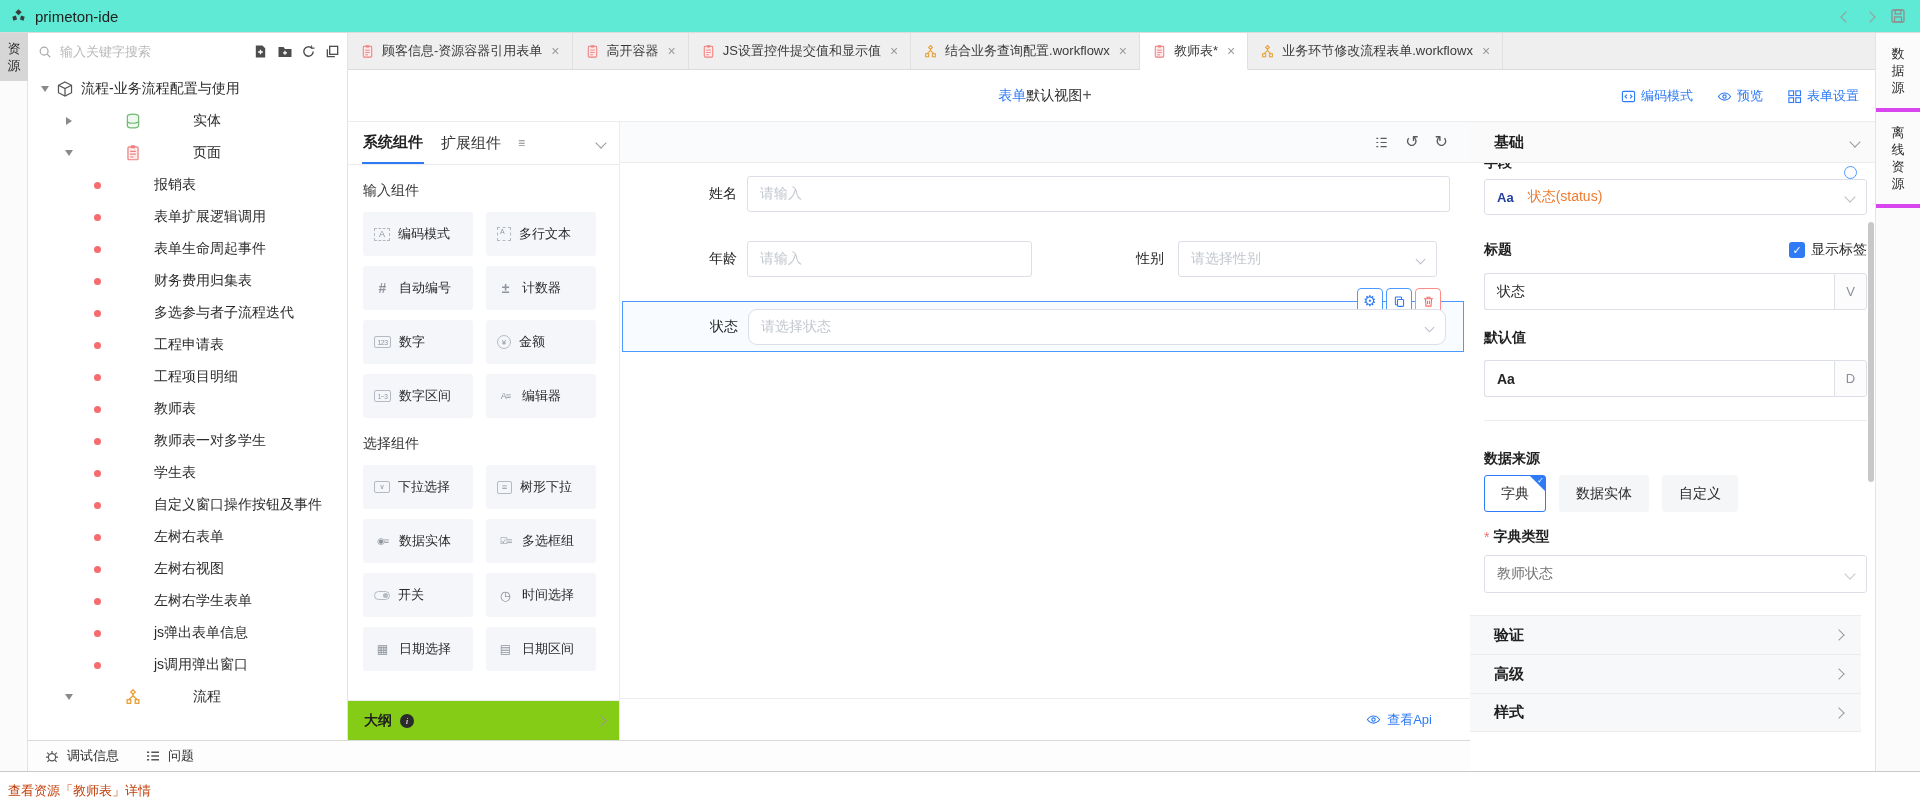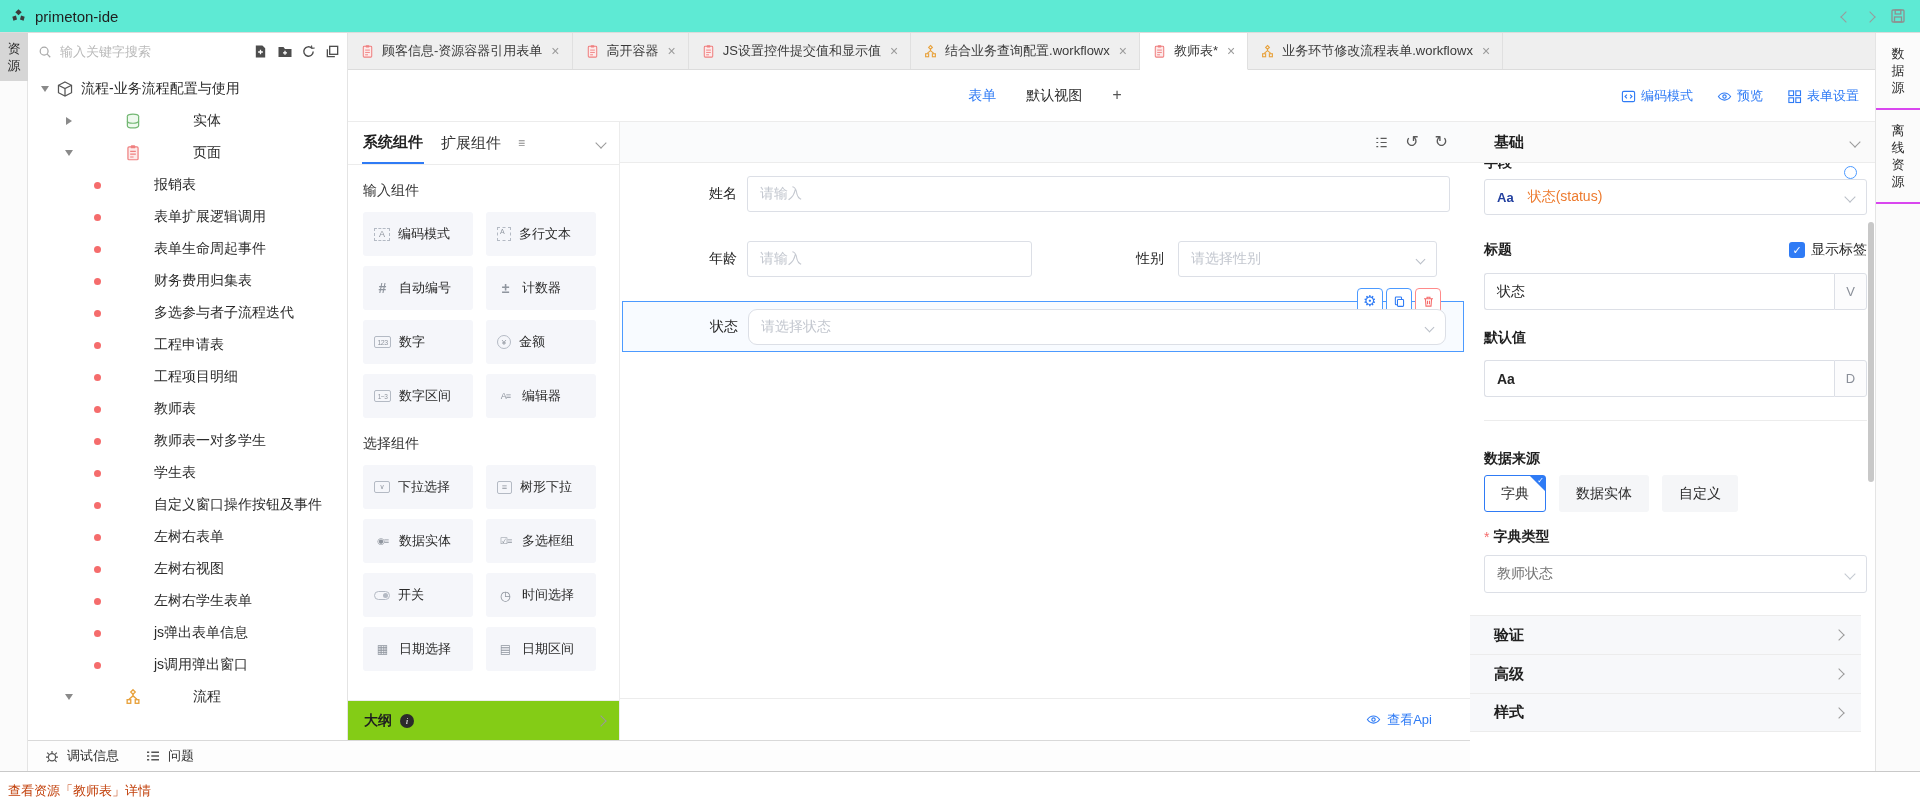"数据源" .rtab { border-bottom: 2px solid #d946ef -> 4px solid #d946ef }
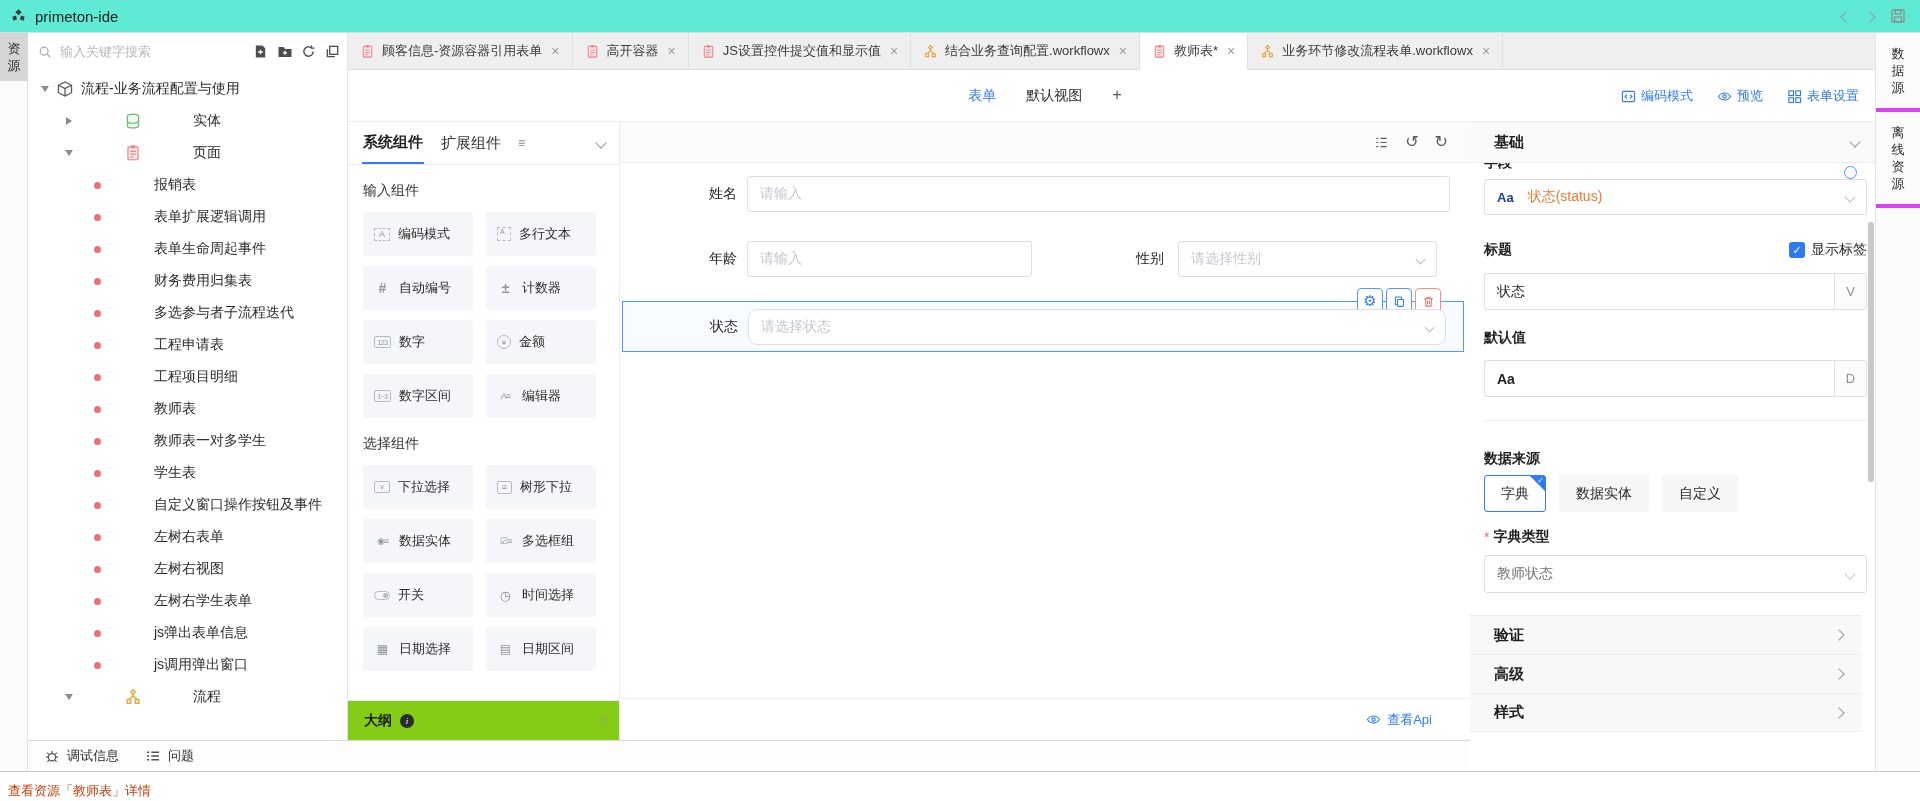"表单" .vcenter { gap: 30px -> none }
